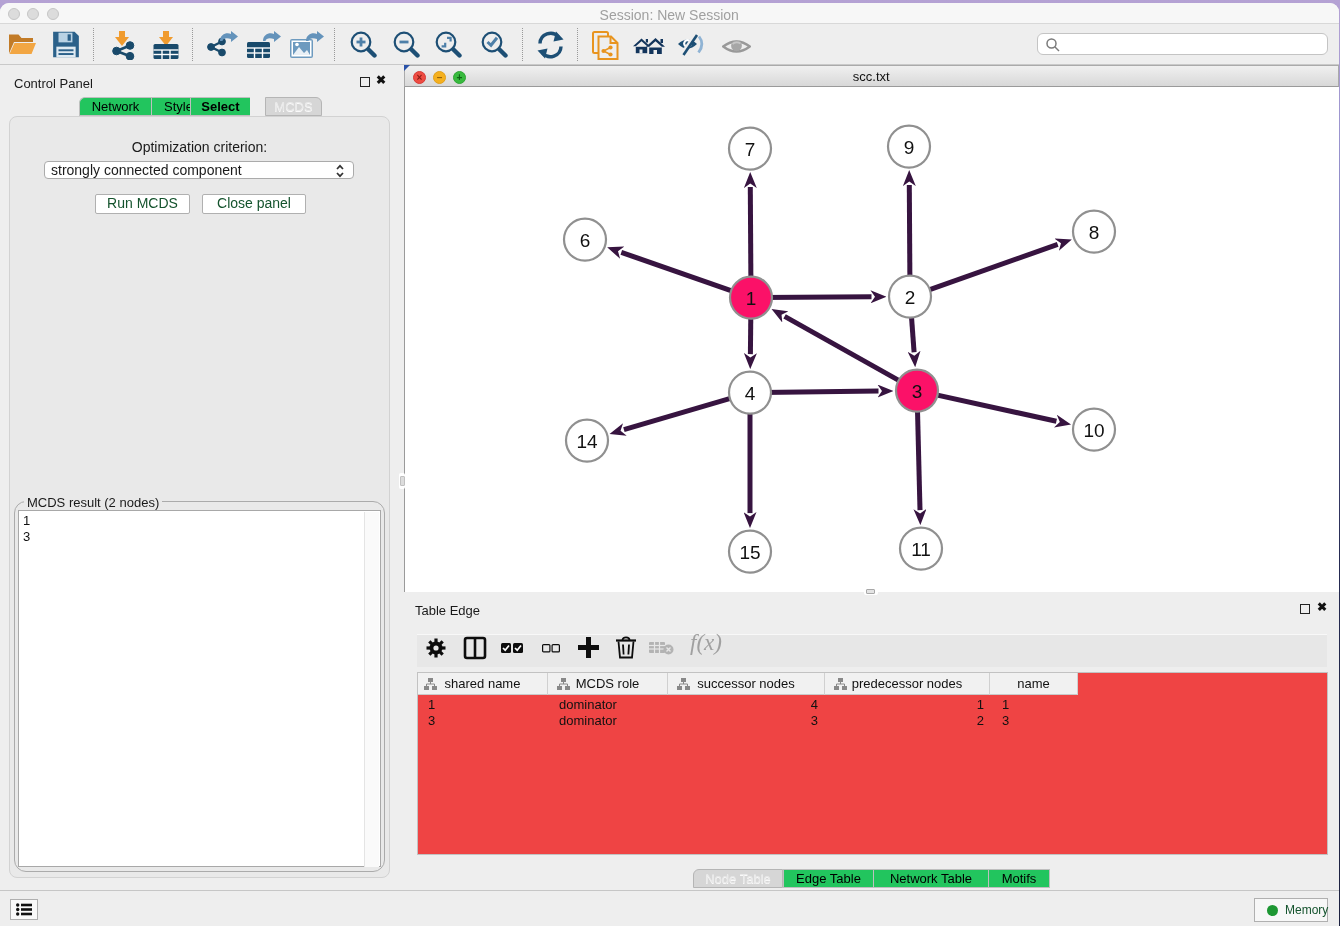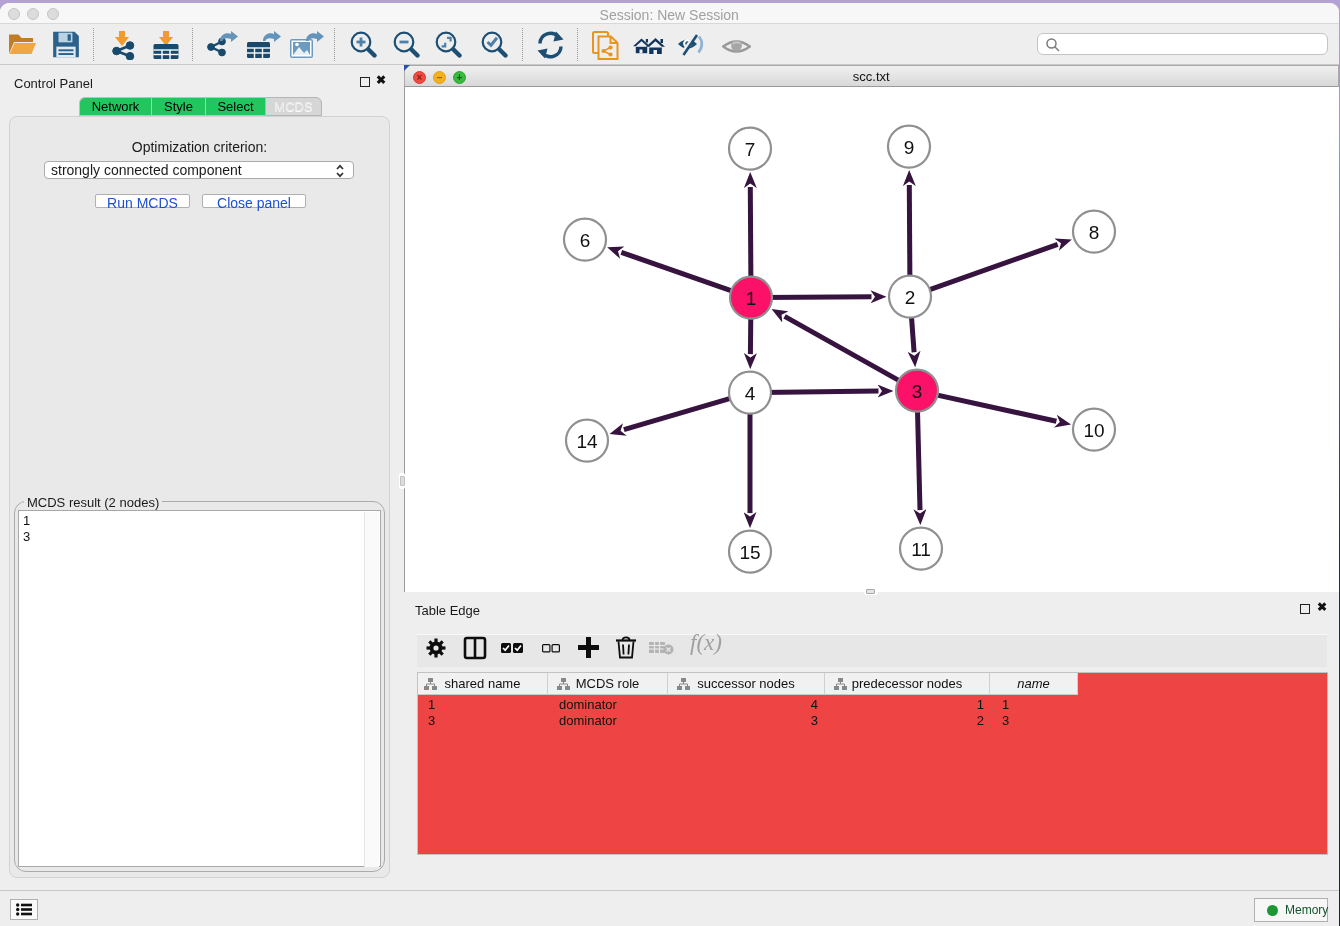"Select" div.tab { font-weight: none -> bold; left: 126px -> 111px }
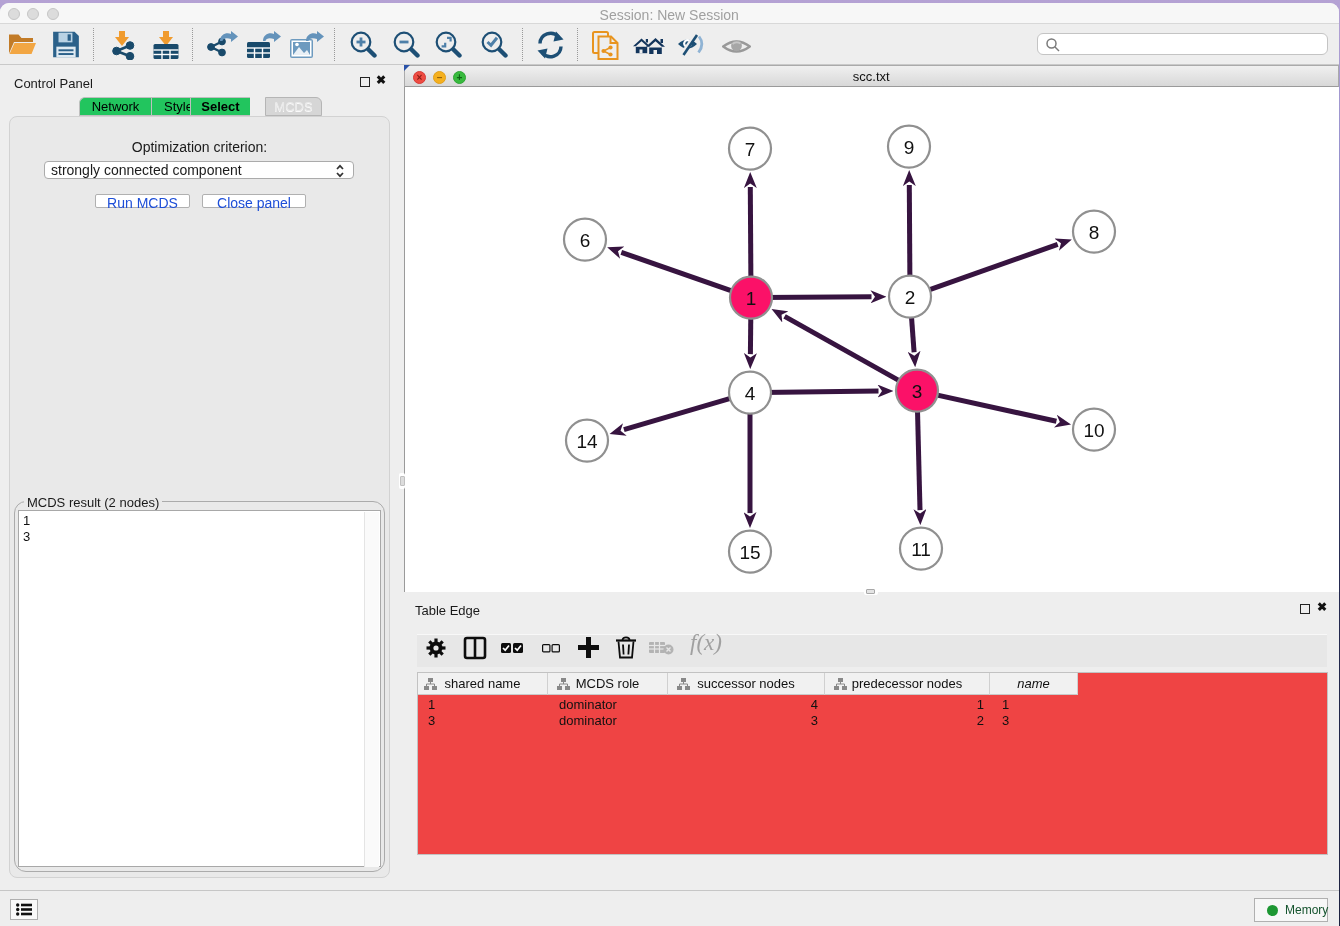"Run MCDS" .btn { color: #1d4ed8 -> #14532d; height: 14px -> 20px }
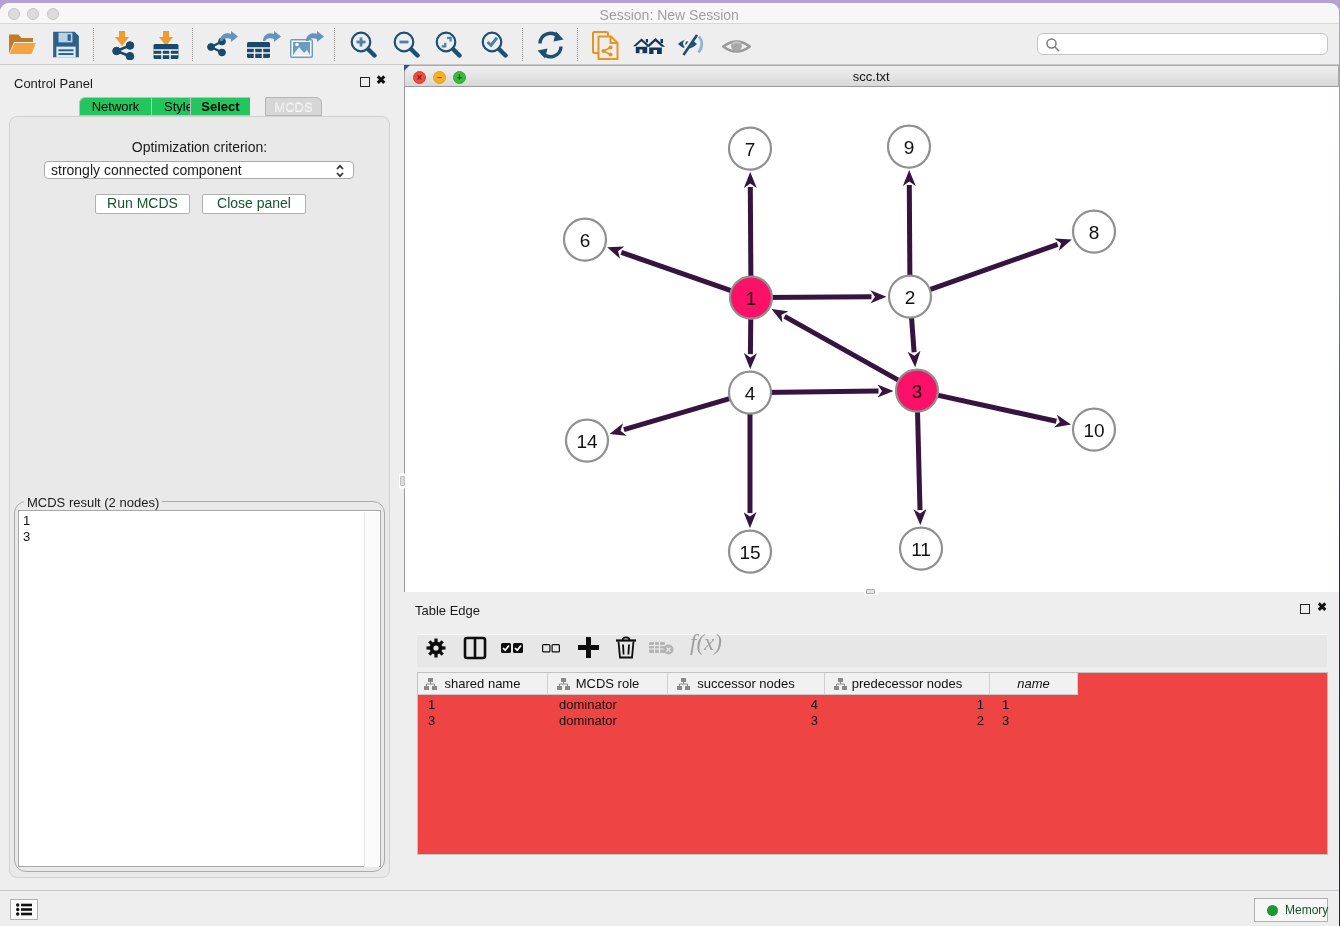"name" div.thcell { font-style: italic -> none }
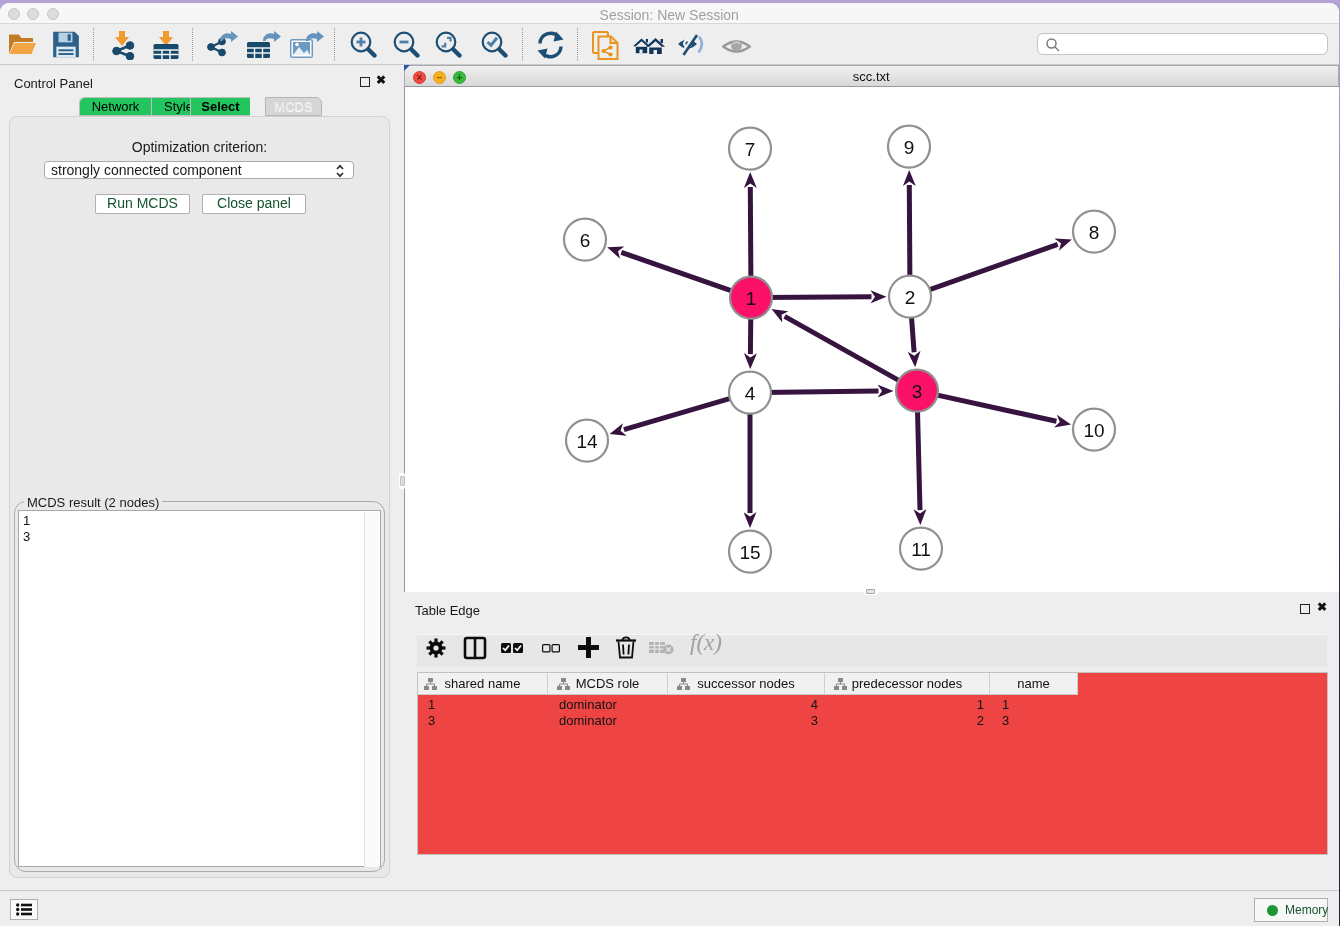"Node Table" div.tabbar { html: none -> <div> <div>Node Table</div> <div>Edge Table</div> <div>Network Table</div> <div>Motifs</div> </div> }
